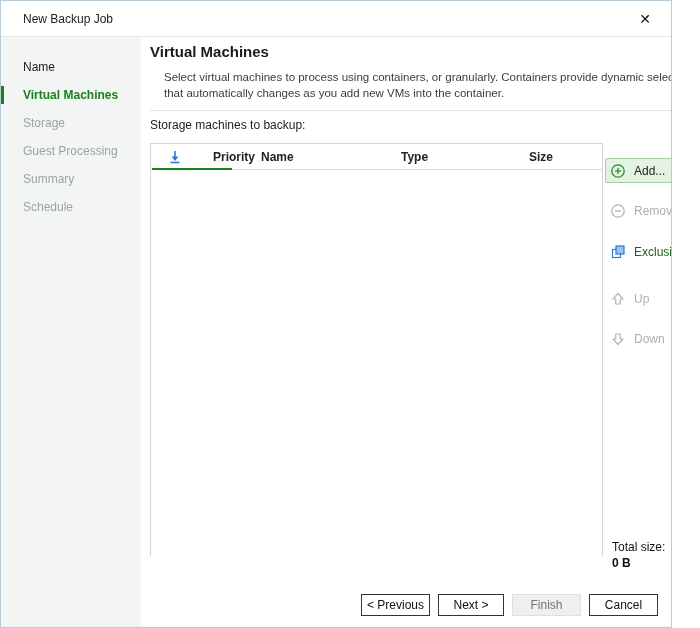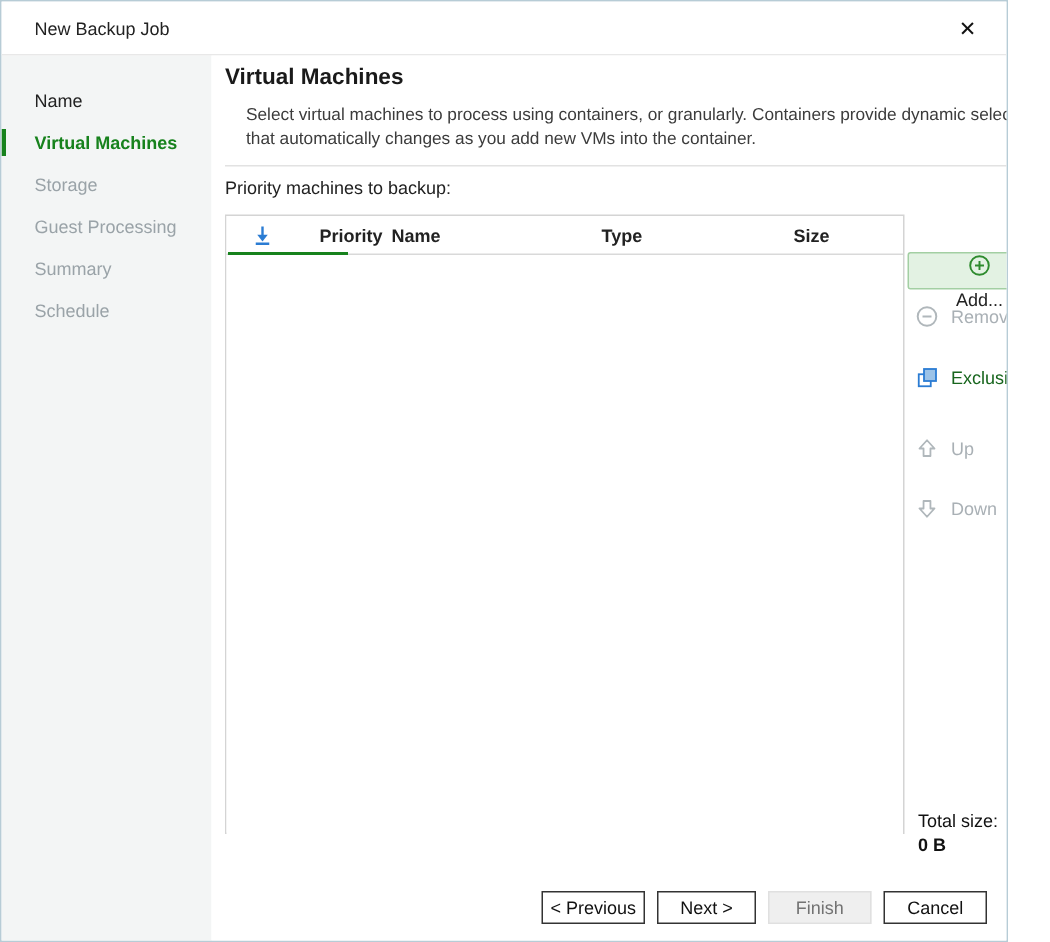"Priority machines to backup:" div.table-label { text: Priority -> Storage }
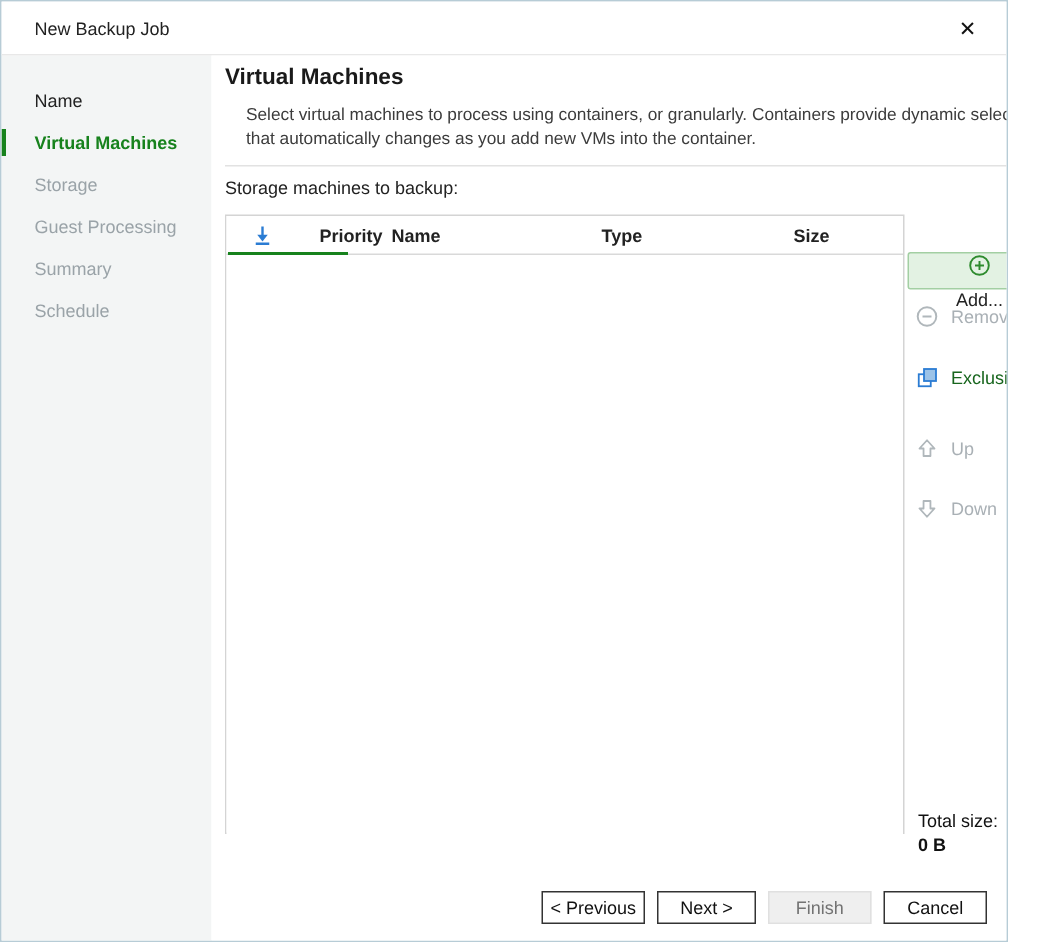"Add..." .btn-add { flex-direction: column -> none; top: 131px -> 121px }
